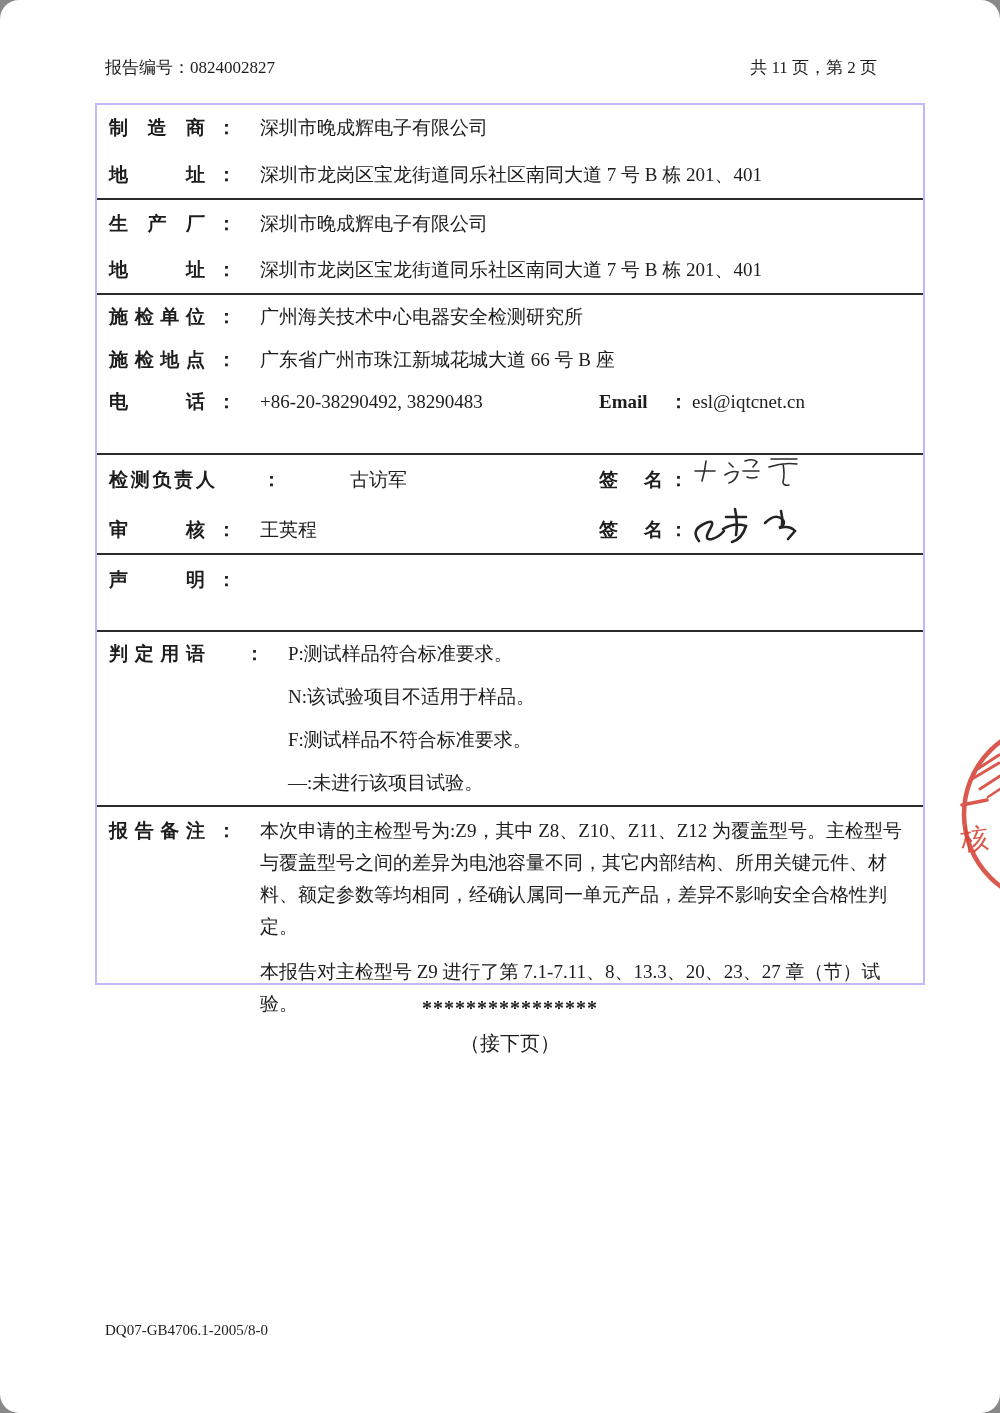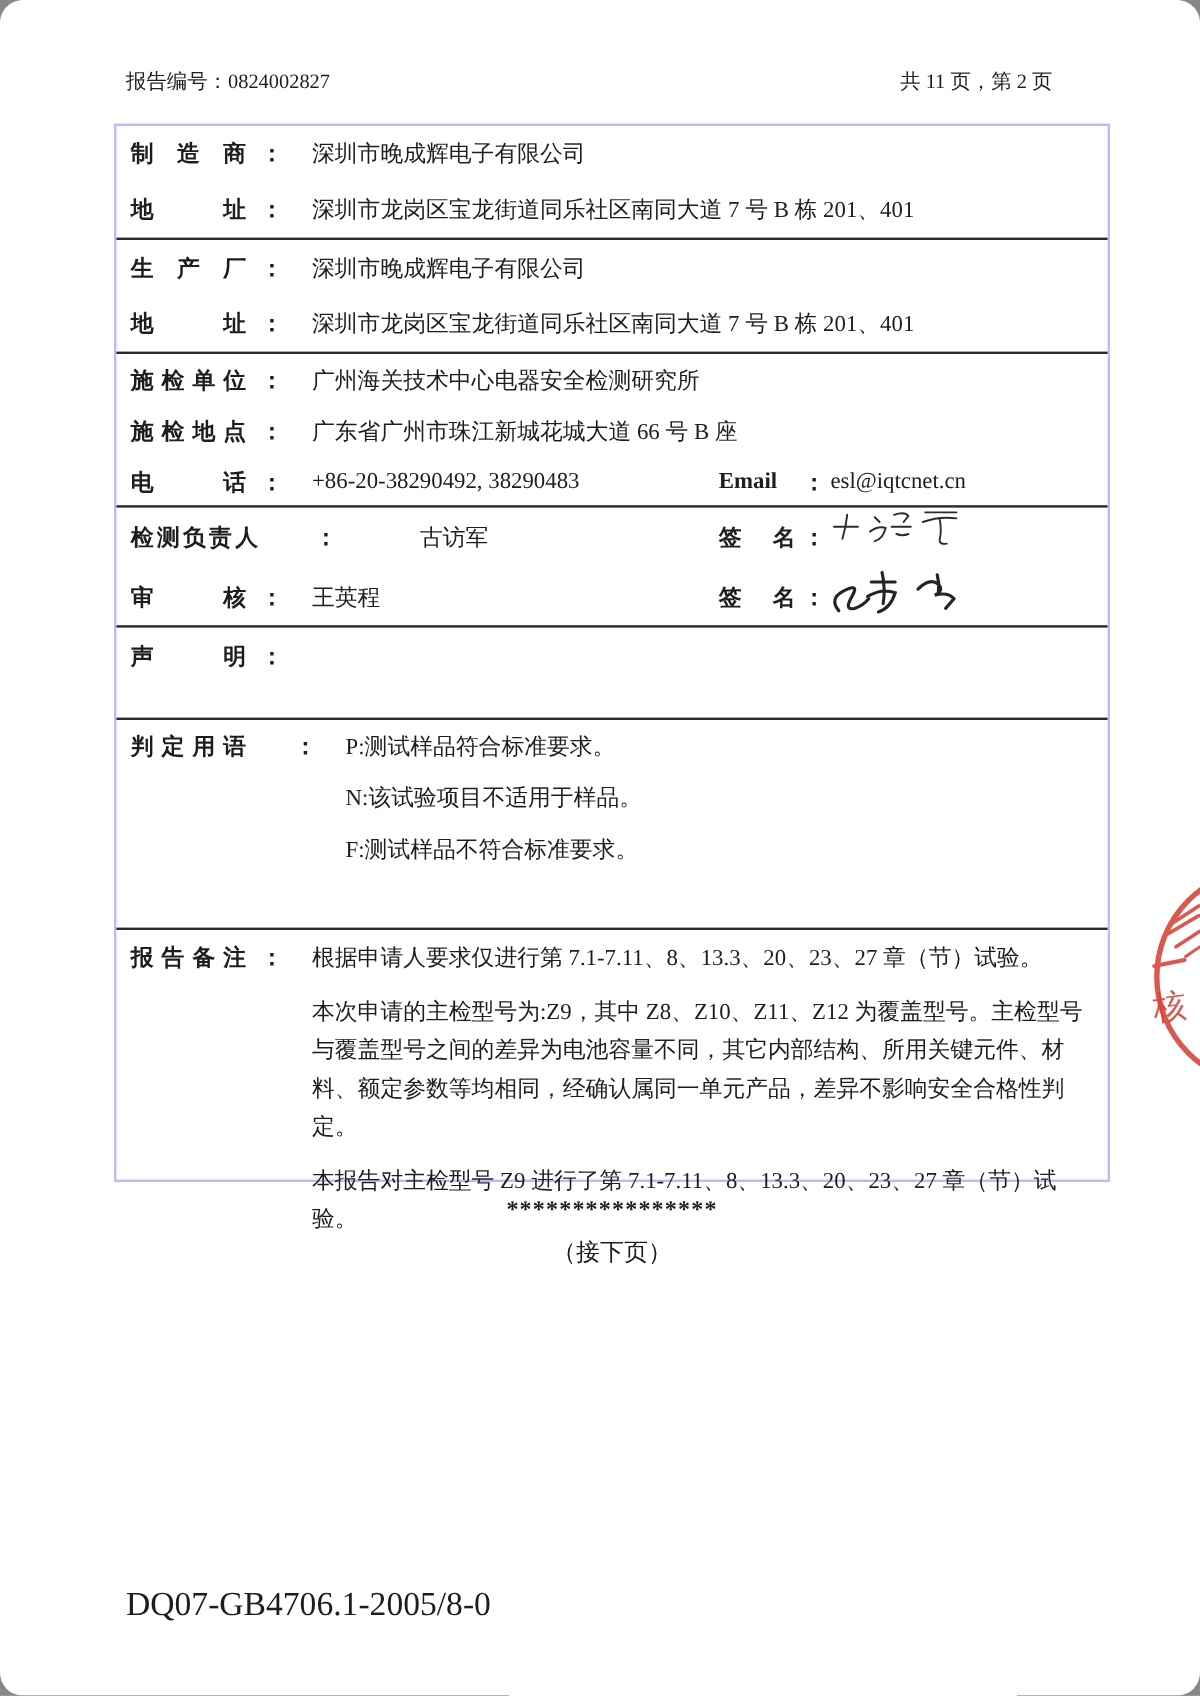"施检单位" div.sect { height: 128px -> 160px }
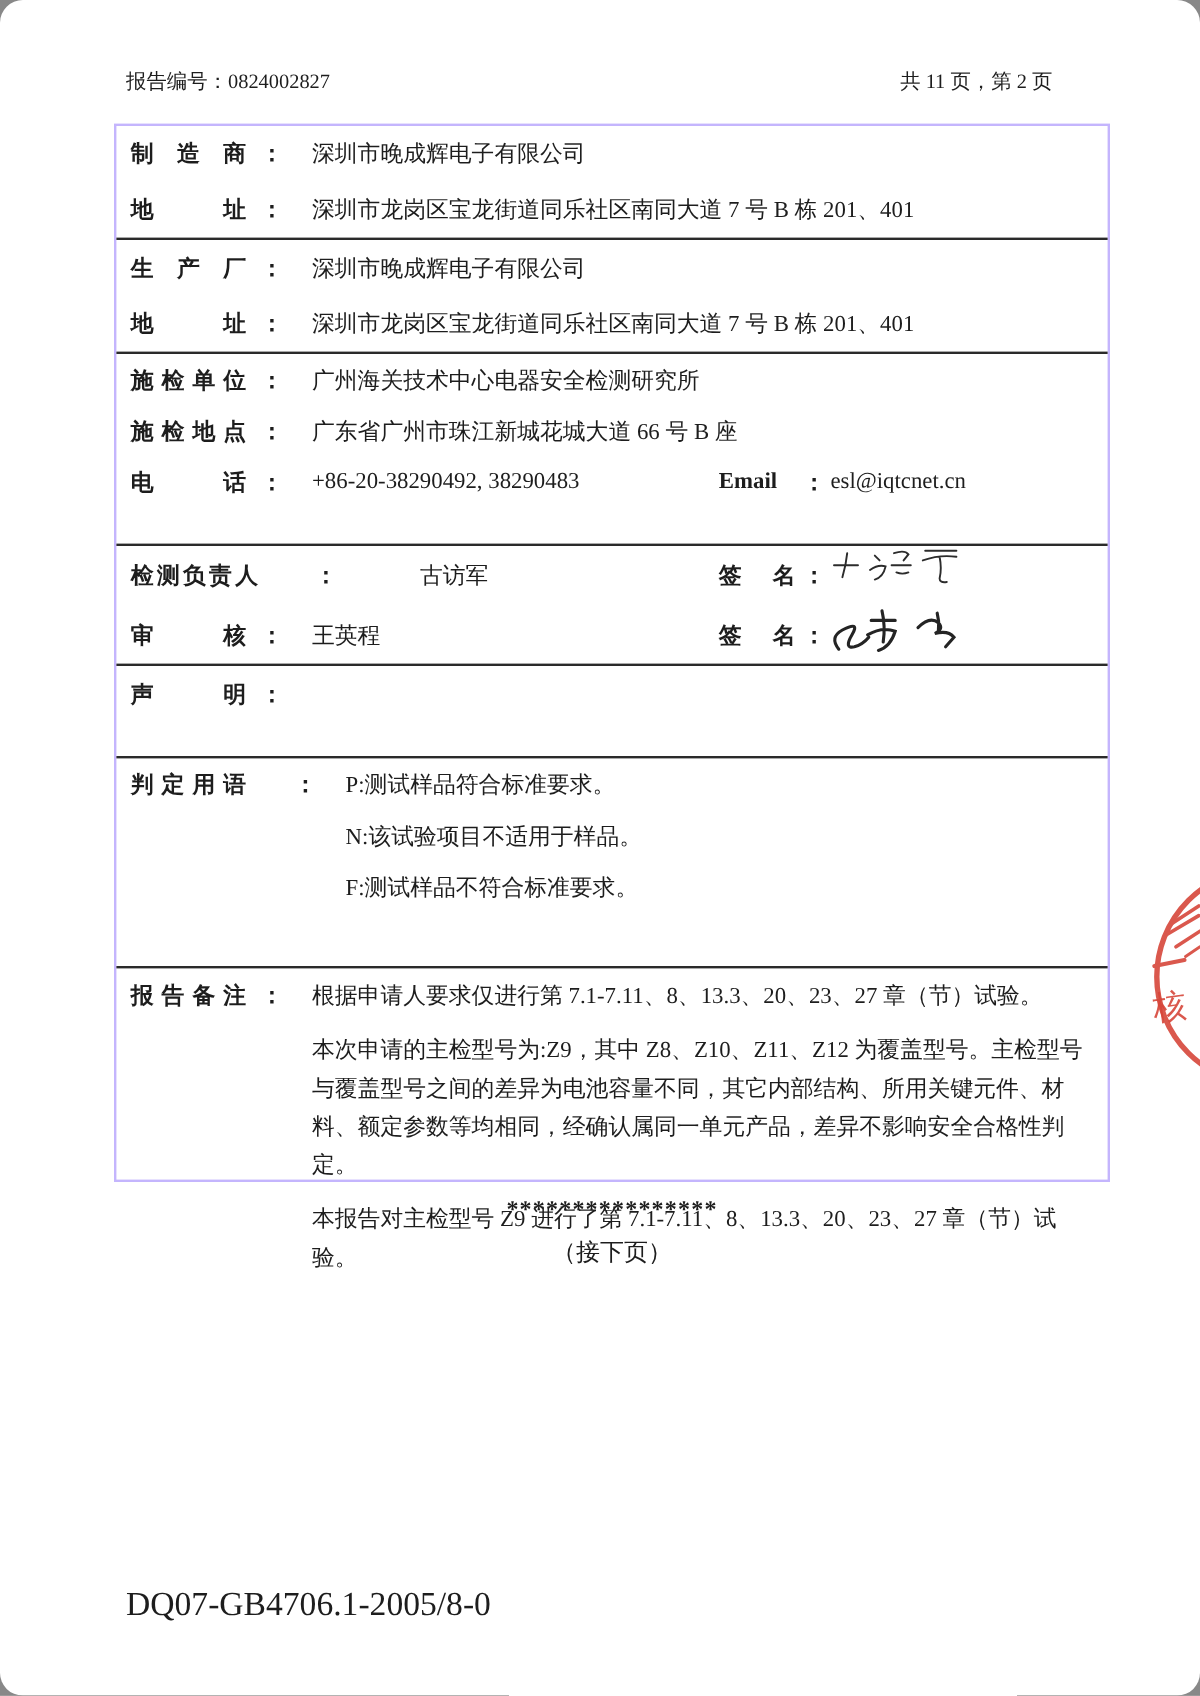"—:未进行该项目试验。" div.it { html: none -> <div>—:未进行该项目试验。</div> }
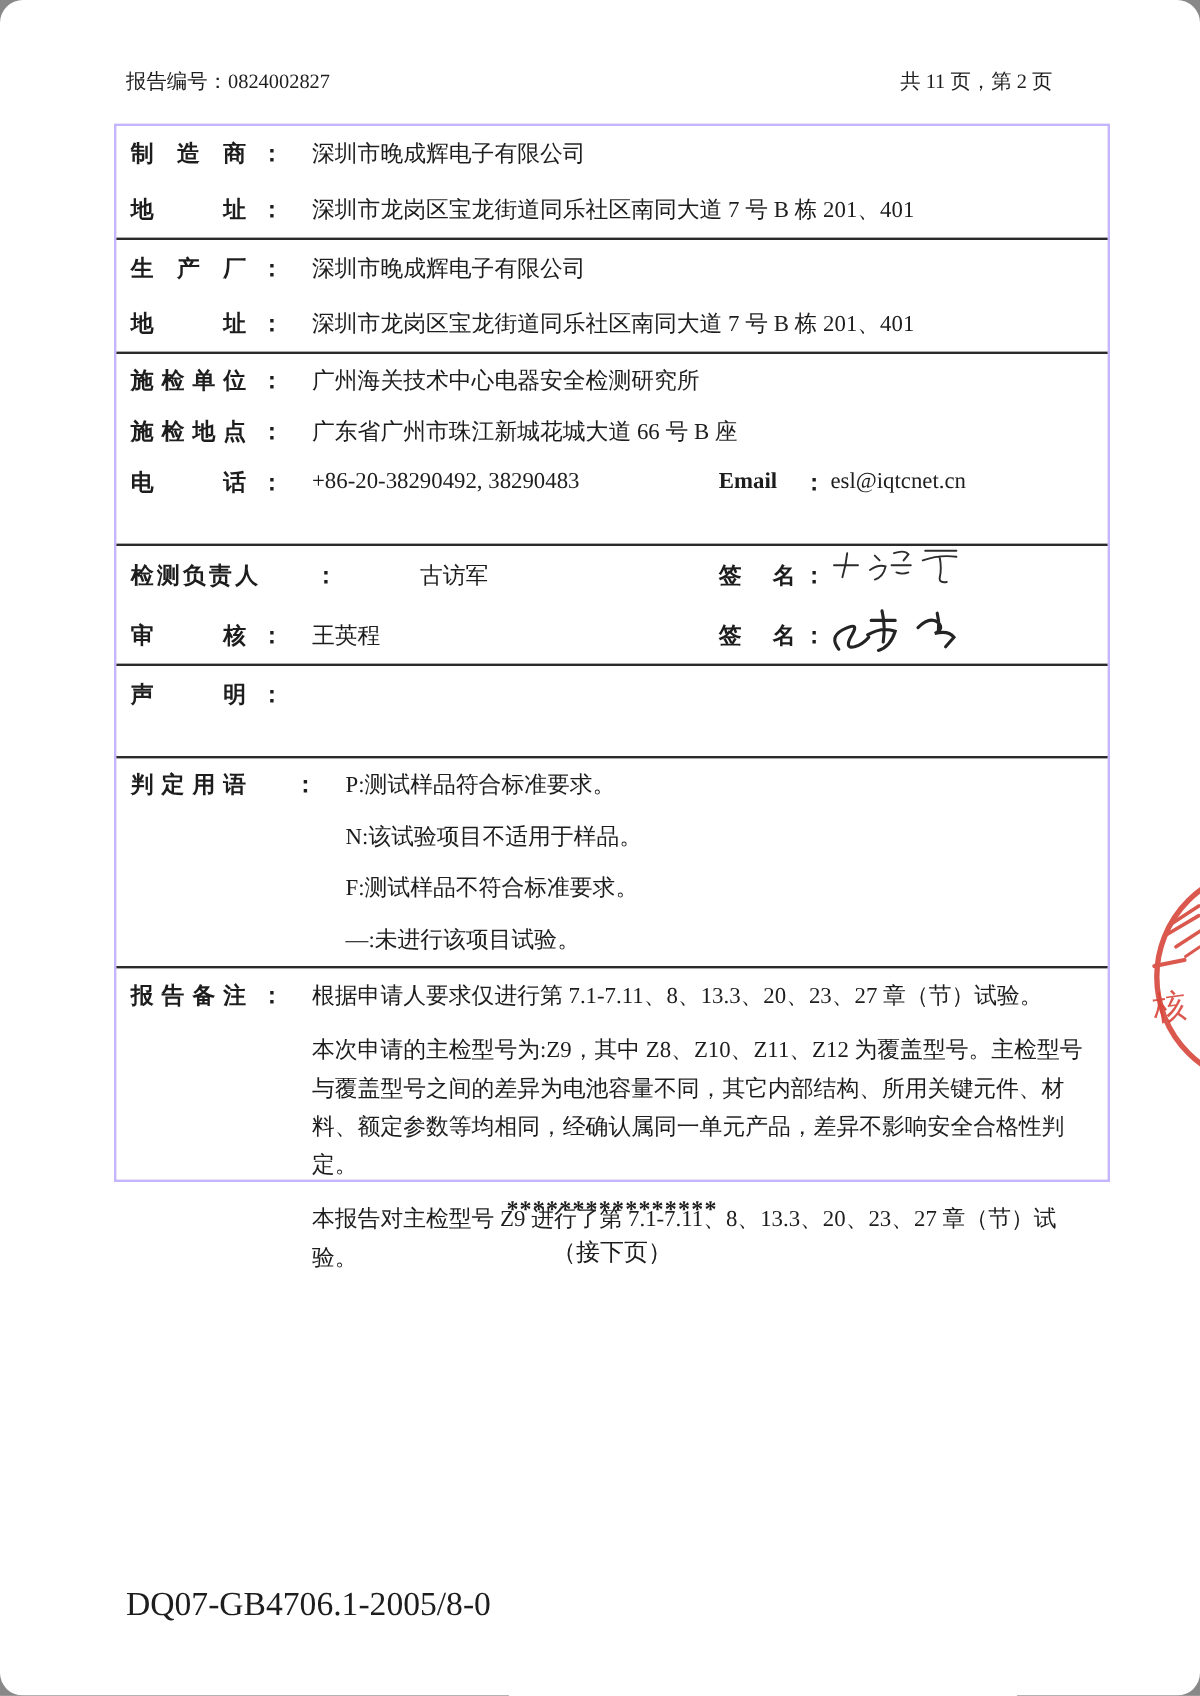"根据申请人要求仅进行第 7.1-7.11、8、13.3、20、23、27" p { html: <p>根据申请人要求仅进行第 7.1-7.11、8、13.3、20、23、27 章（节）试验。</p> -> none }
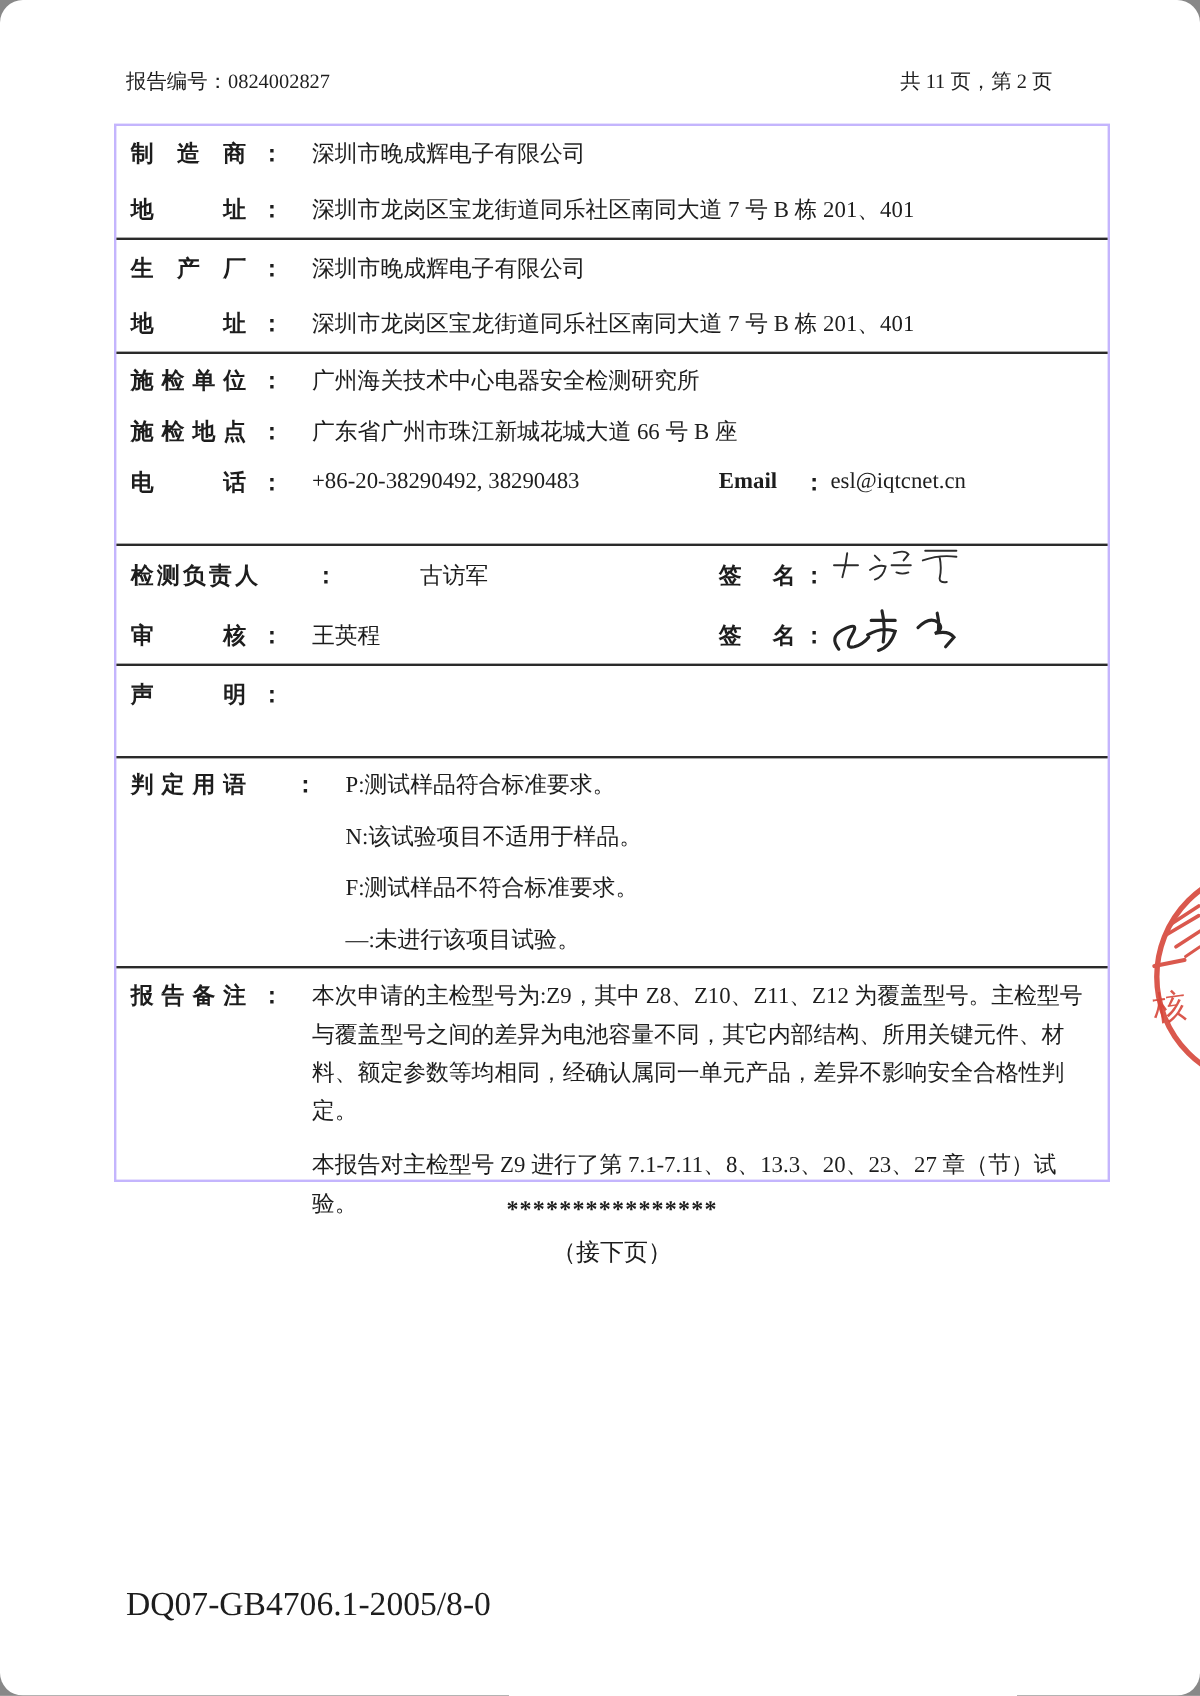"DQ07-GB4706.1-2005/8-0" .ftr { font-size: 28px -> 15px }
